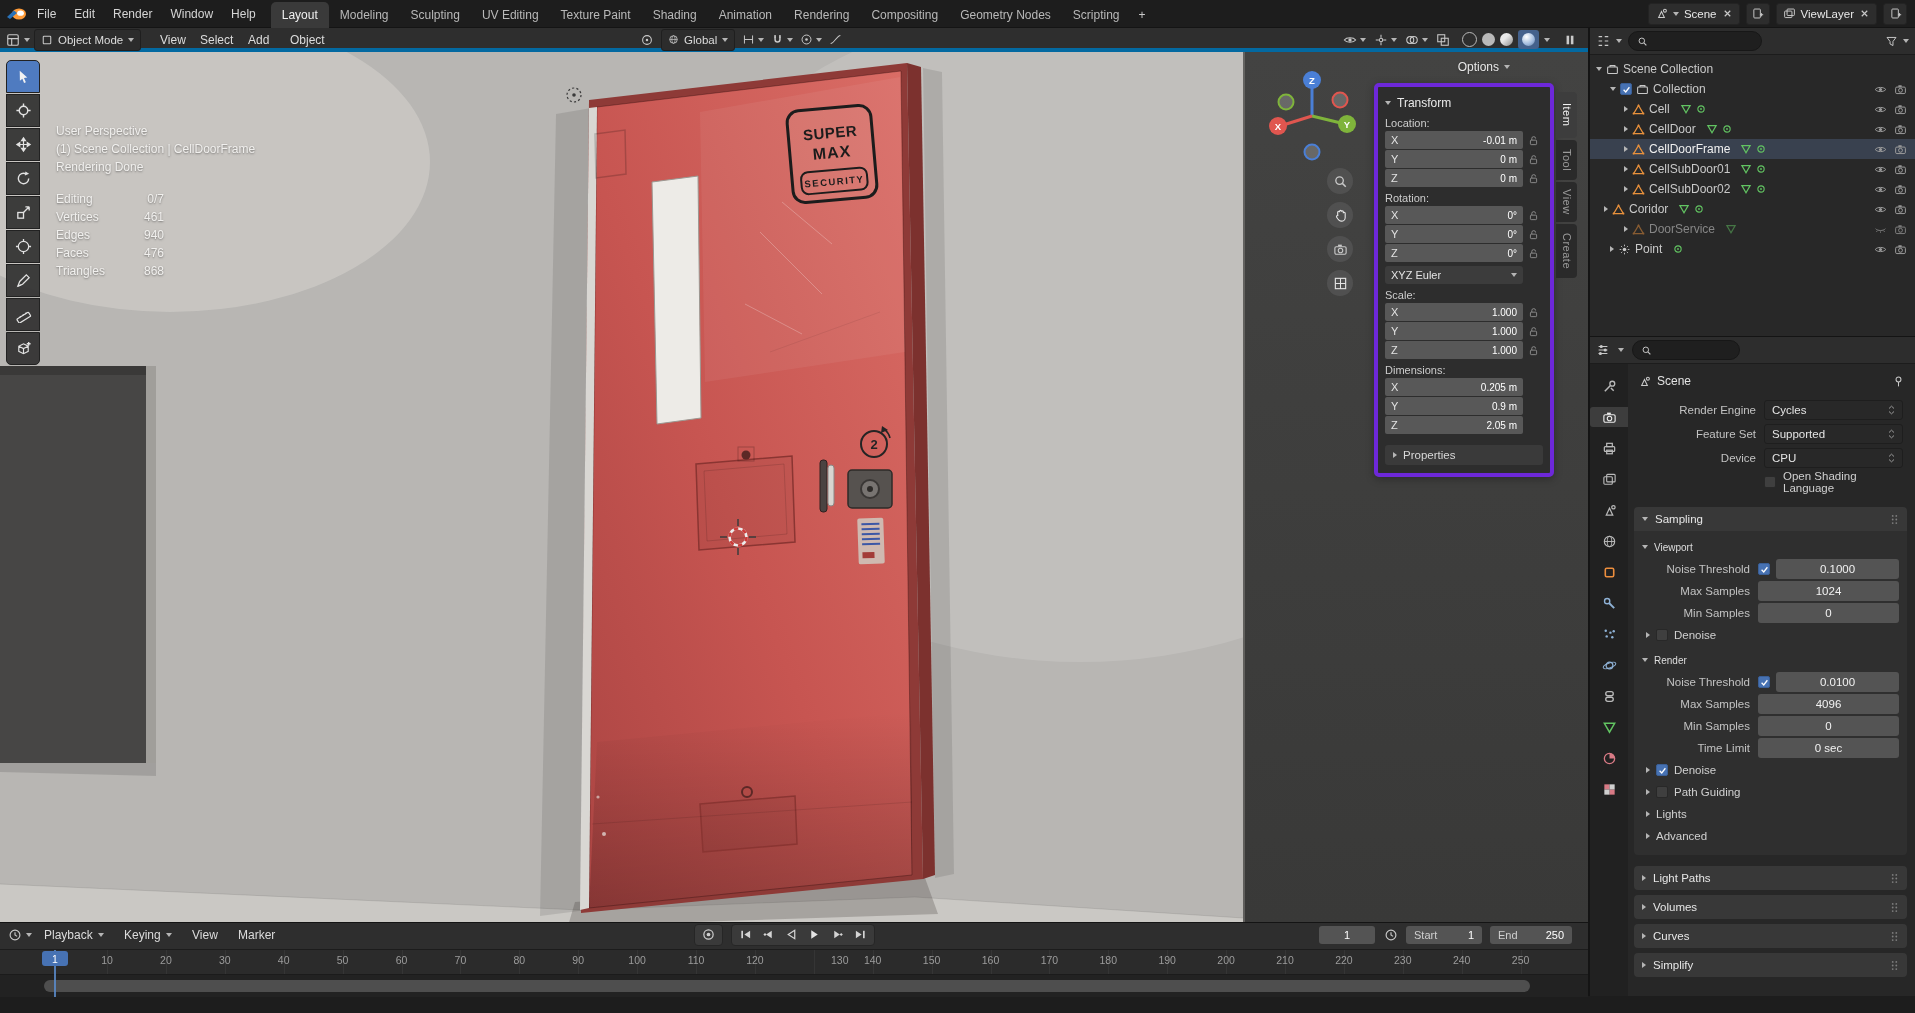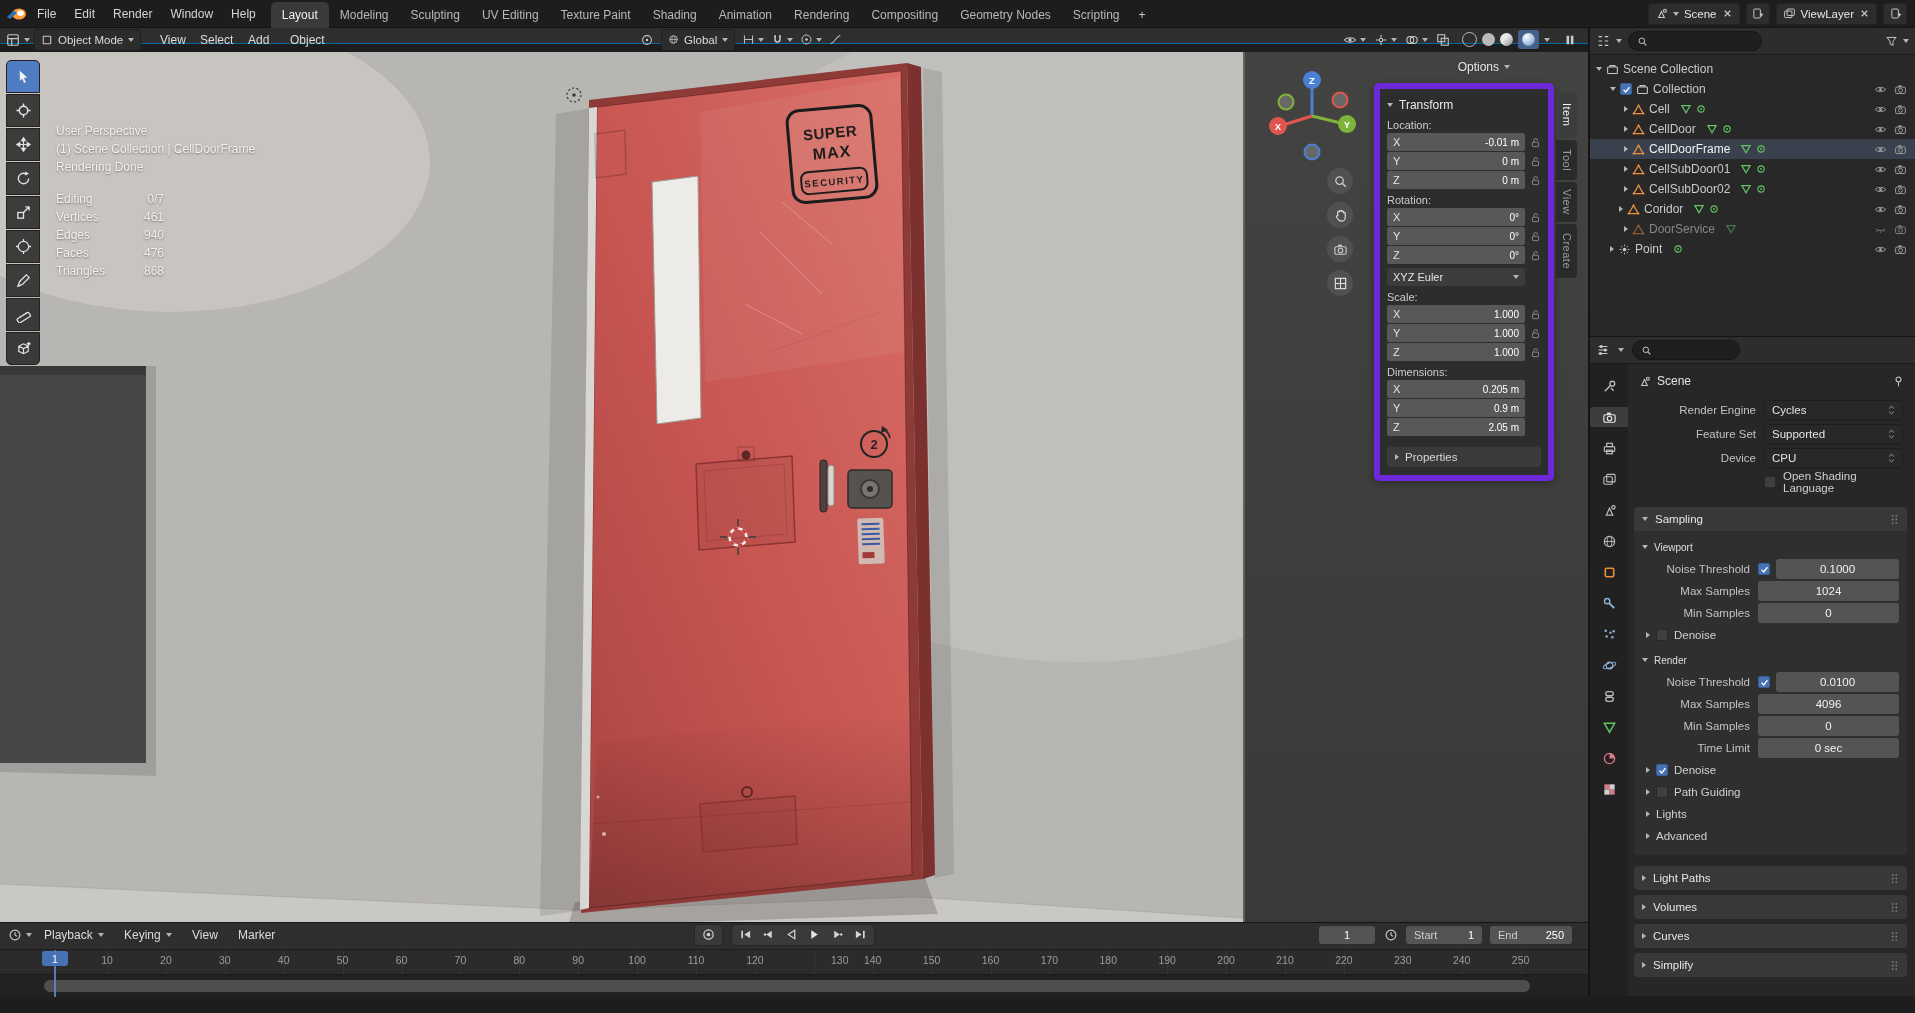"Object Mode" .vheader { border-bottom: 1px solid #0369a1 -> 4px solid #0369a1; height: 16px -> 24px }
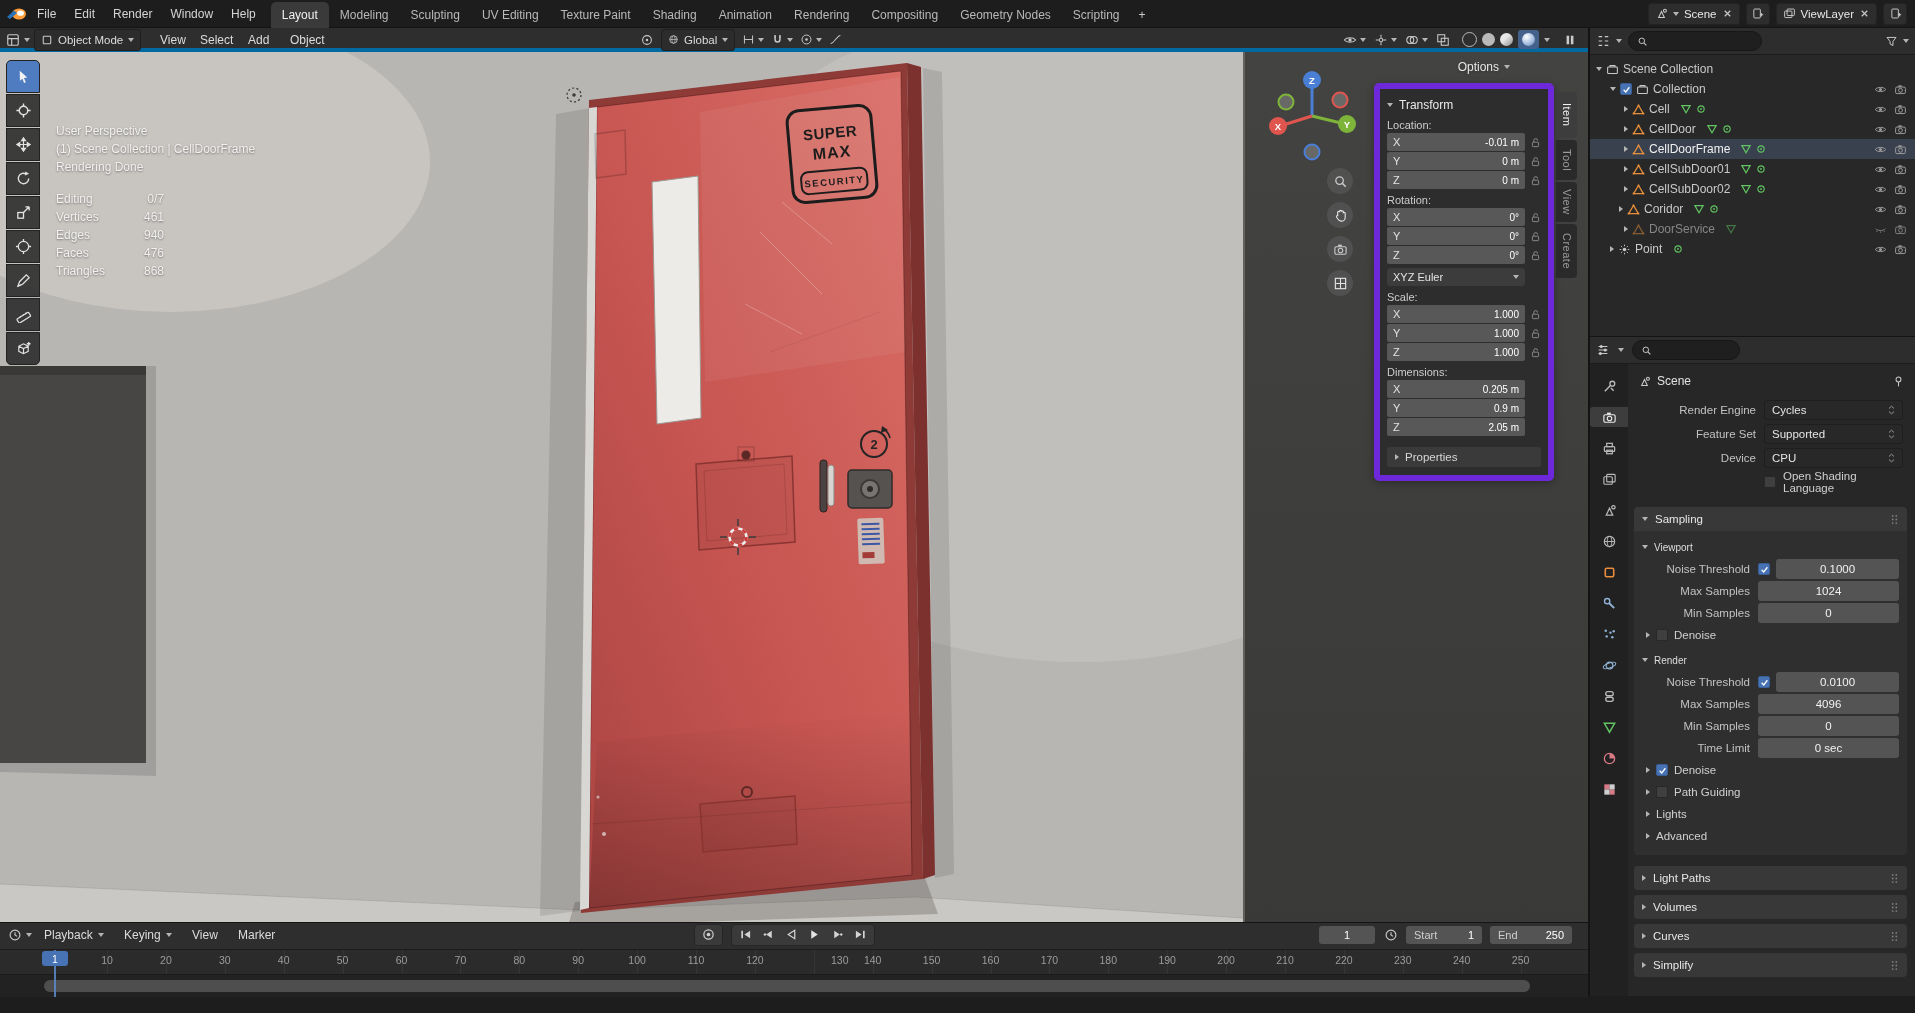"Transform" .npanel { border: 6px solid #6d28d9 -> 4px solid #6d28d9 }
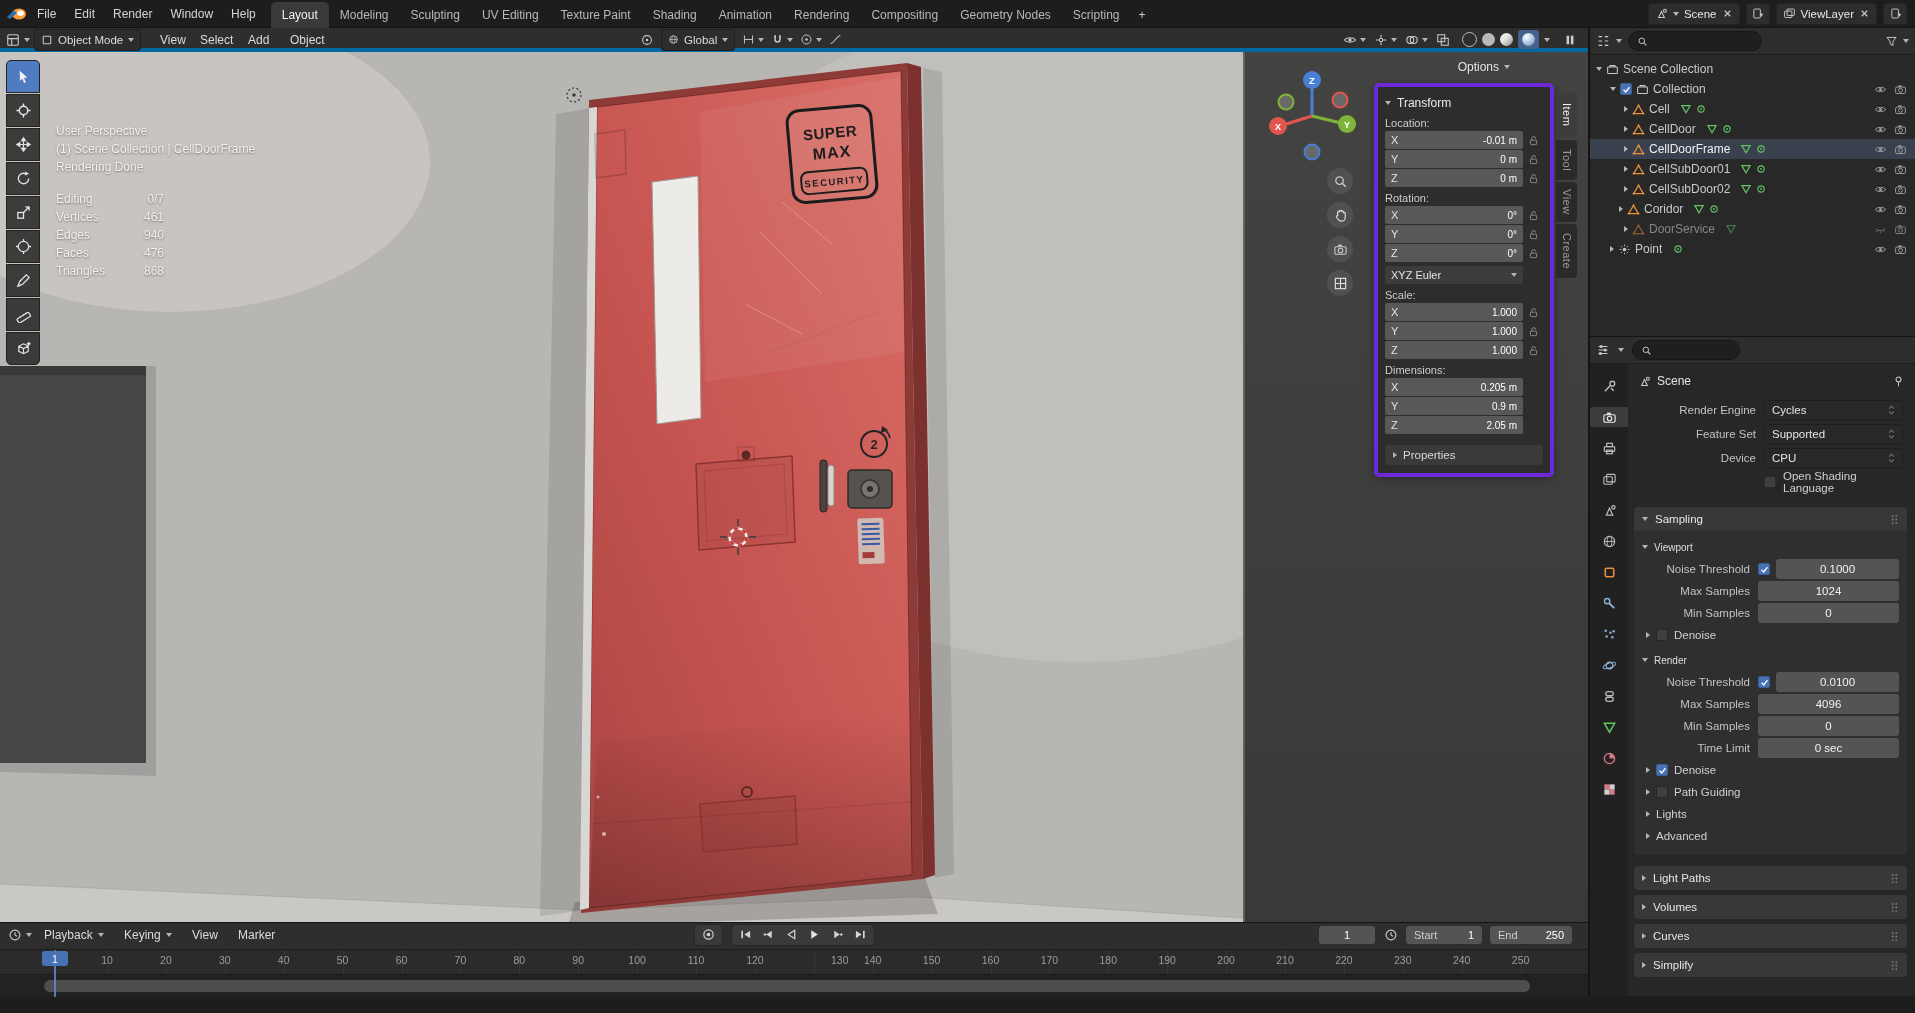"Coridor" div.olrow { padding-left: 29px -> 14px }
